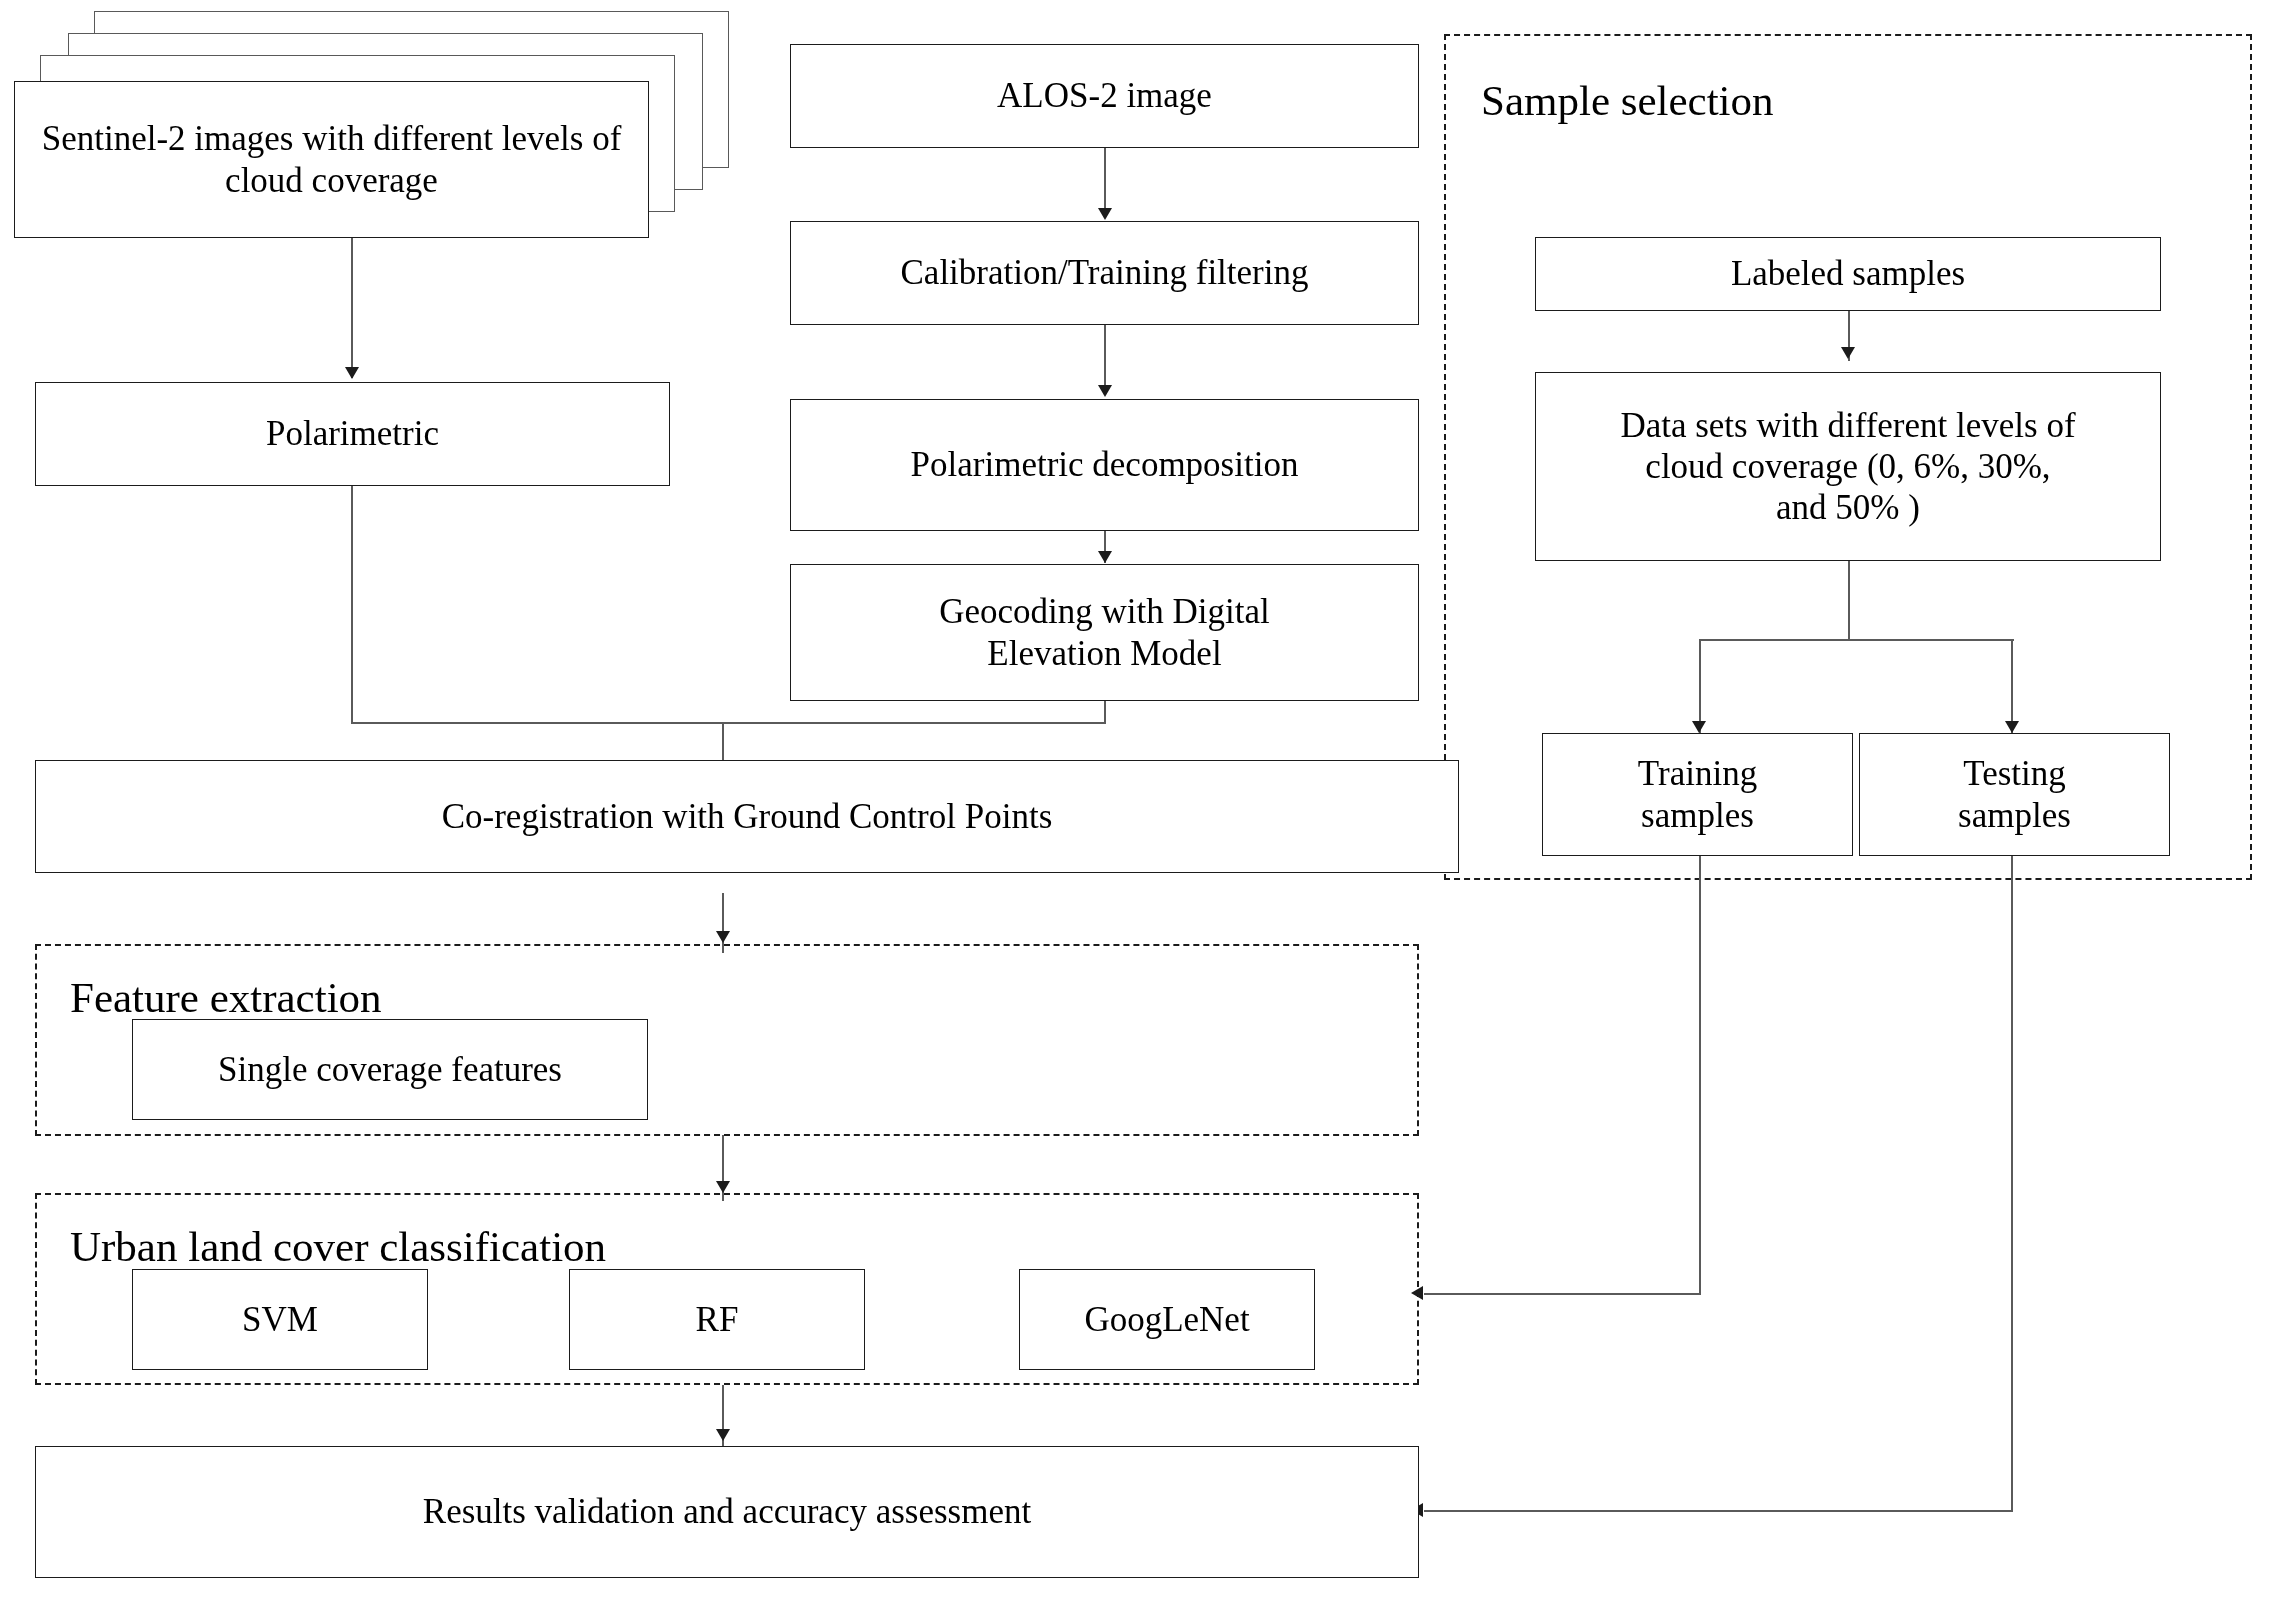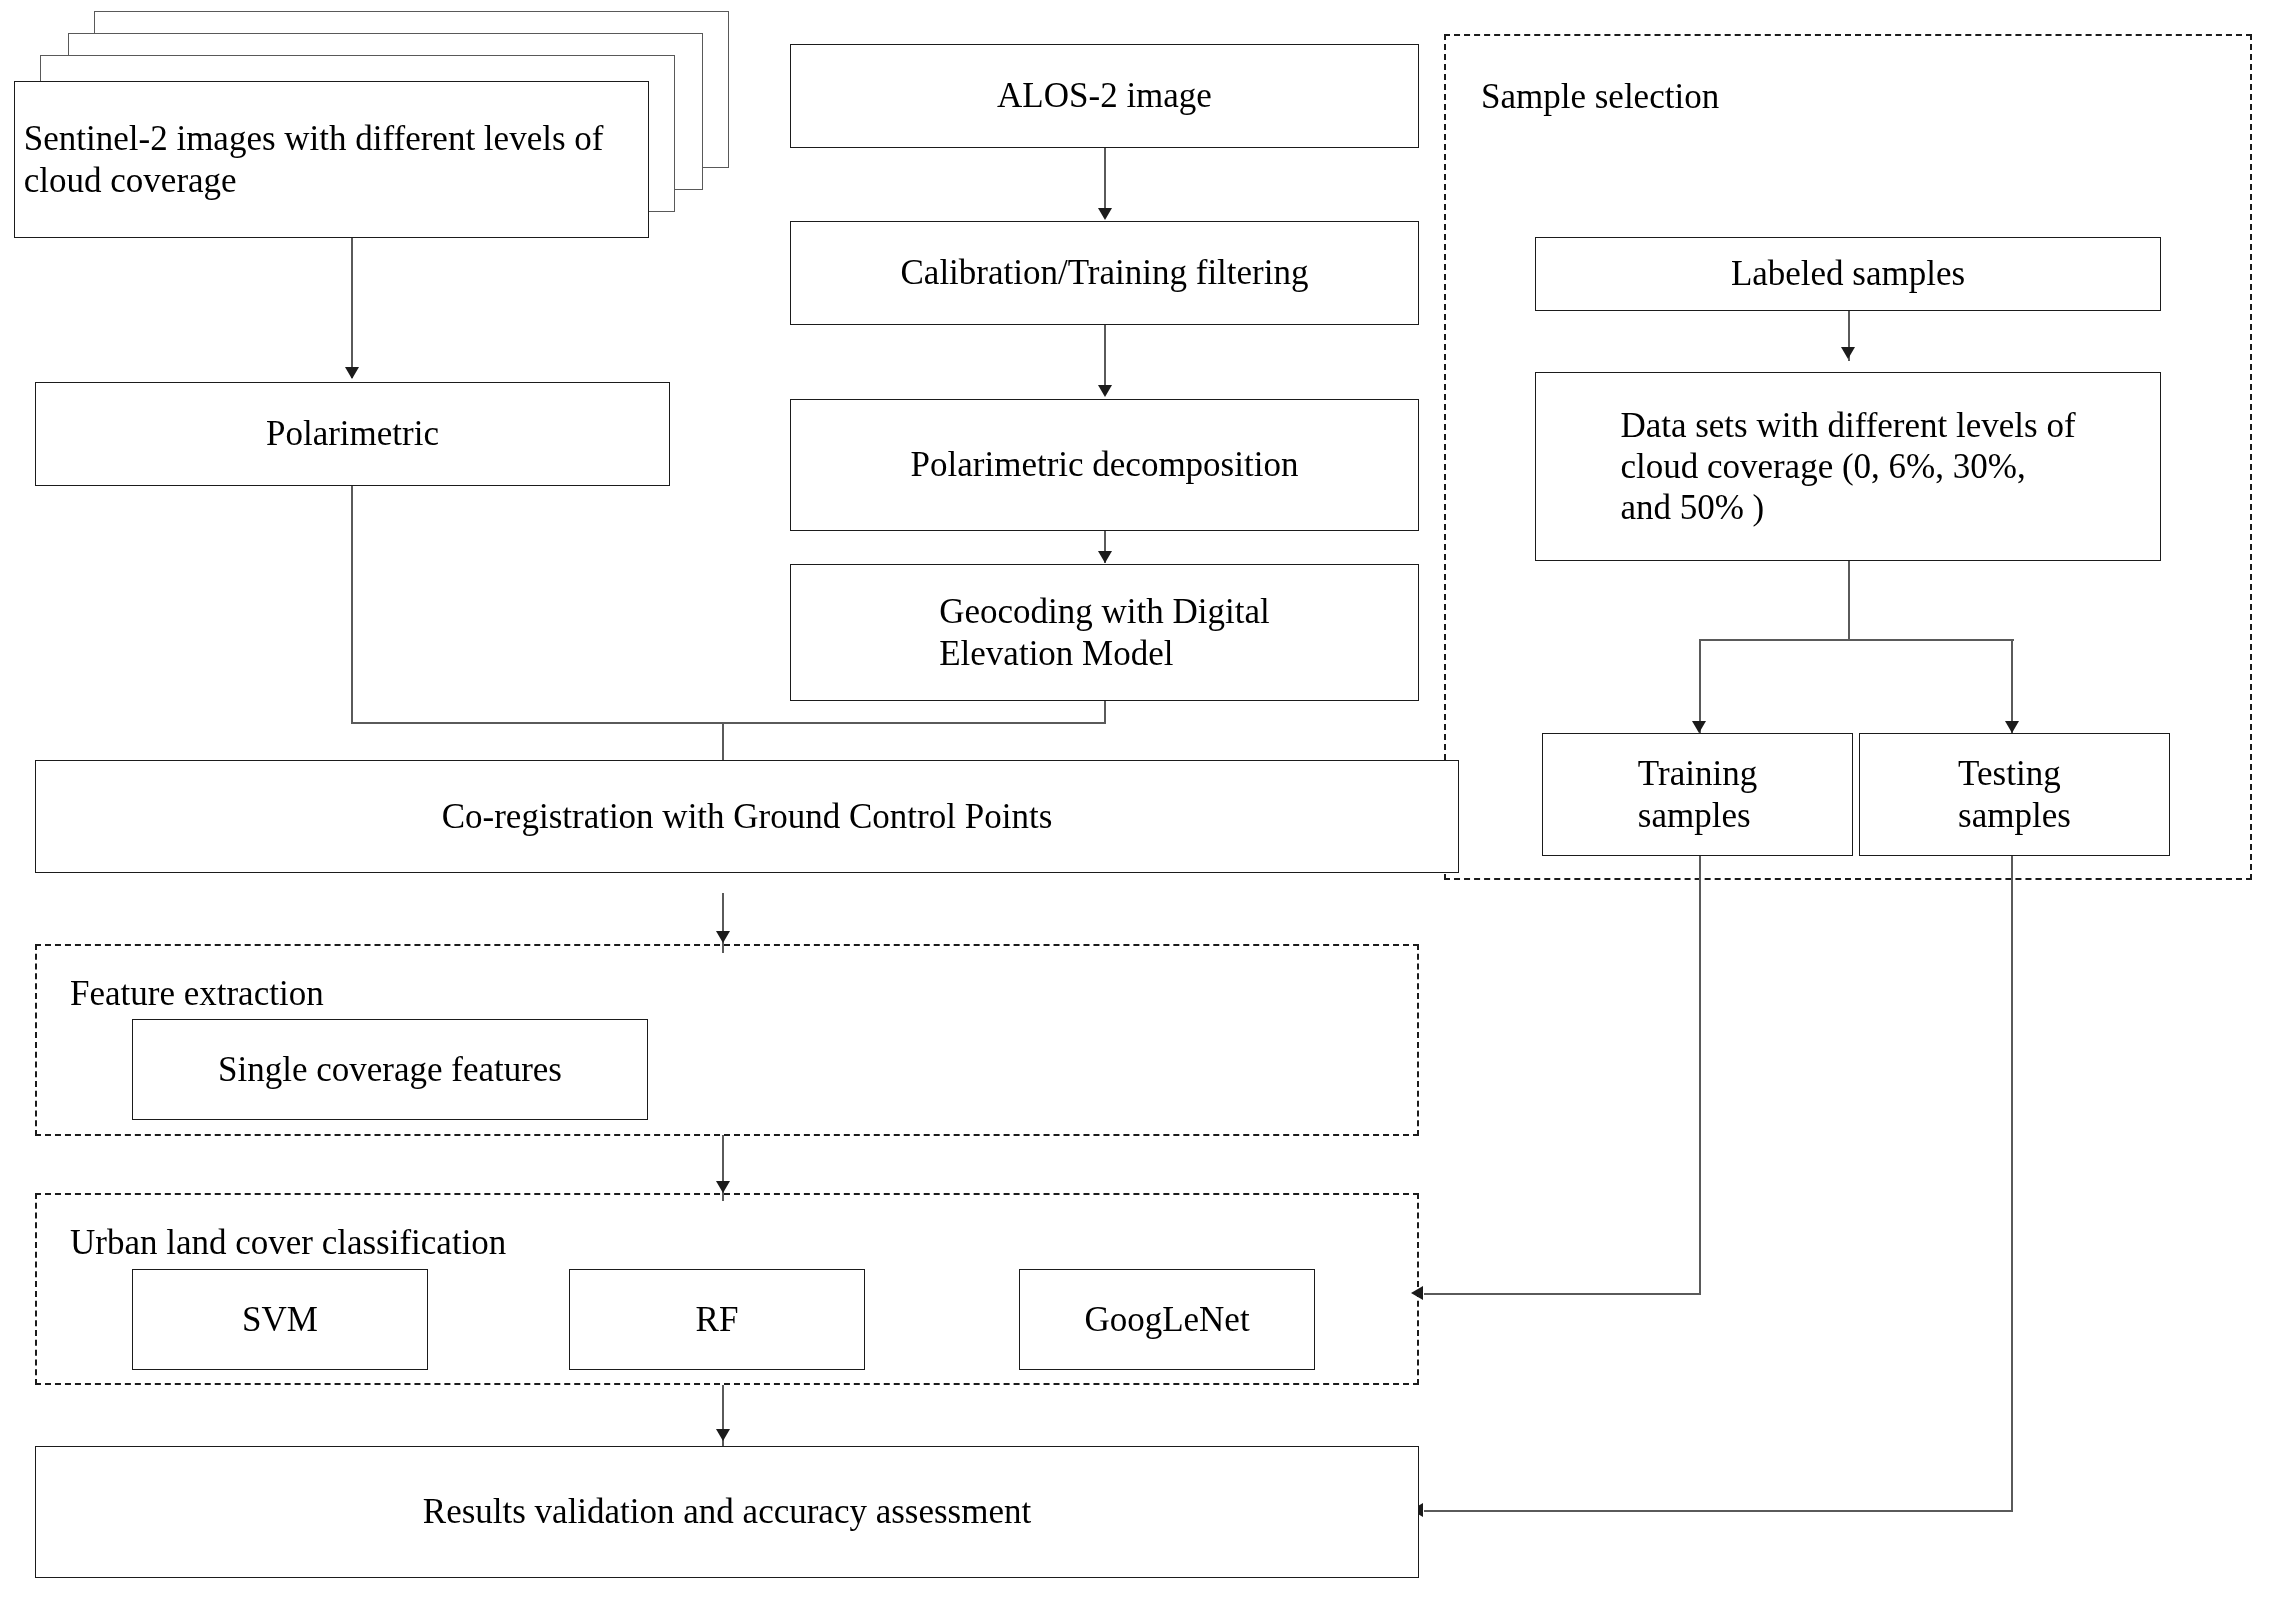"ALOS-2 image" .box { text-align: none -> center }
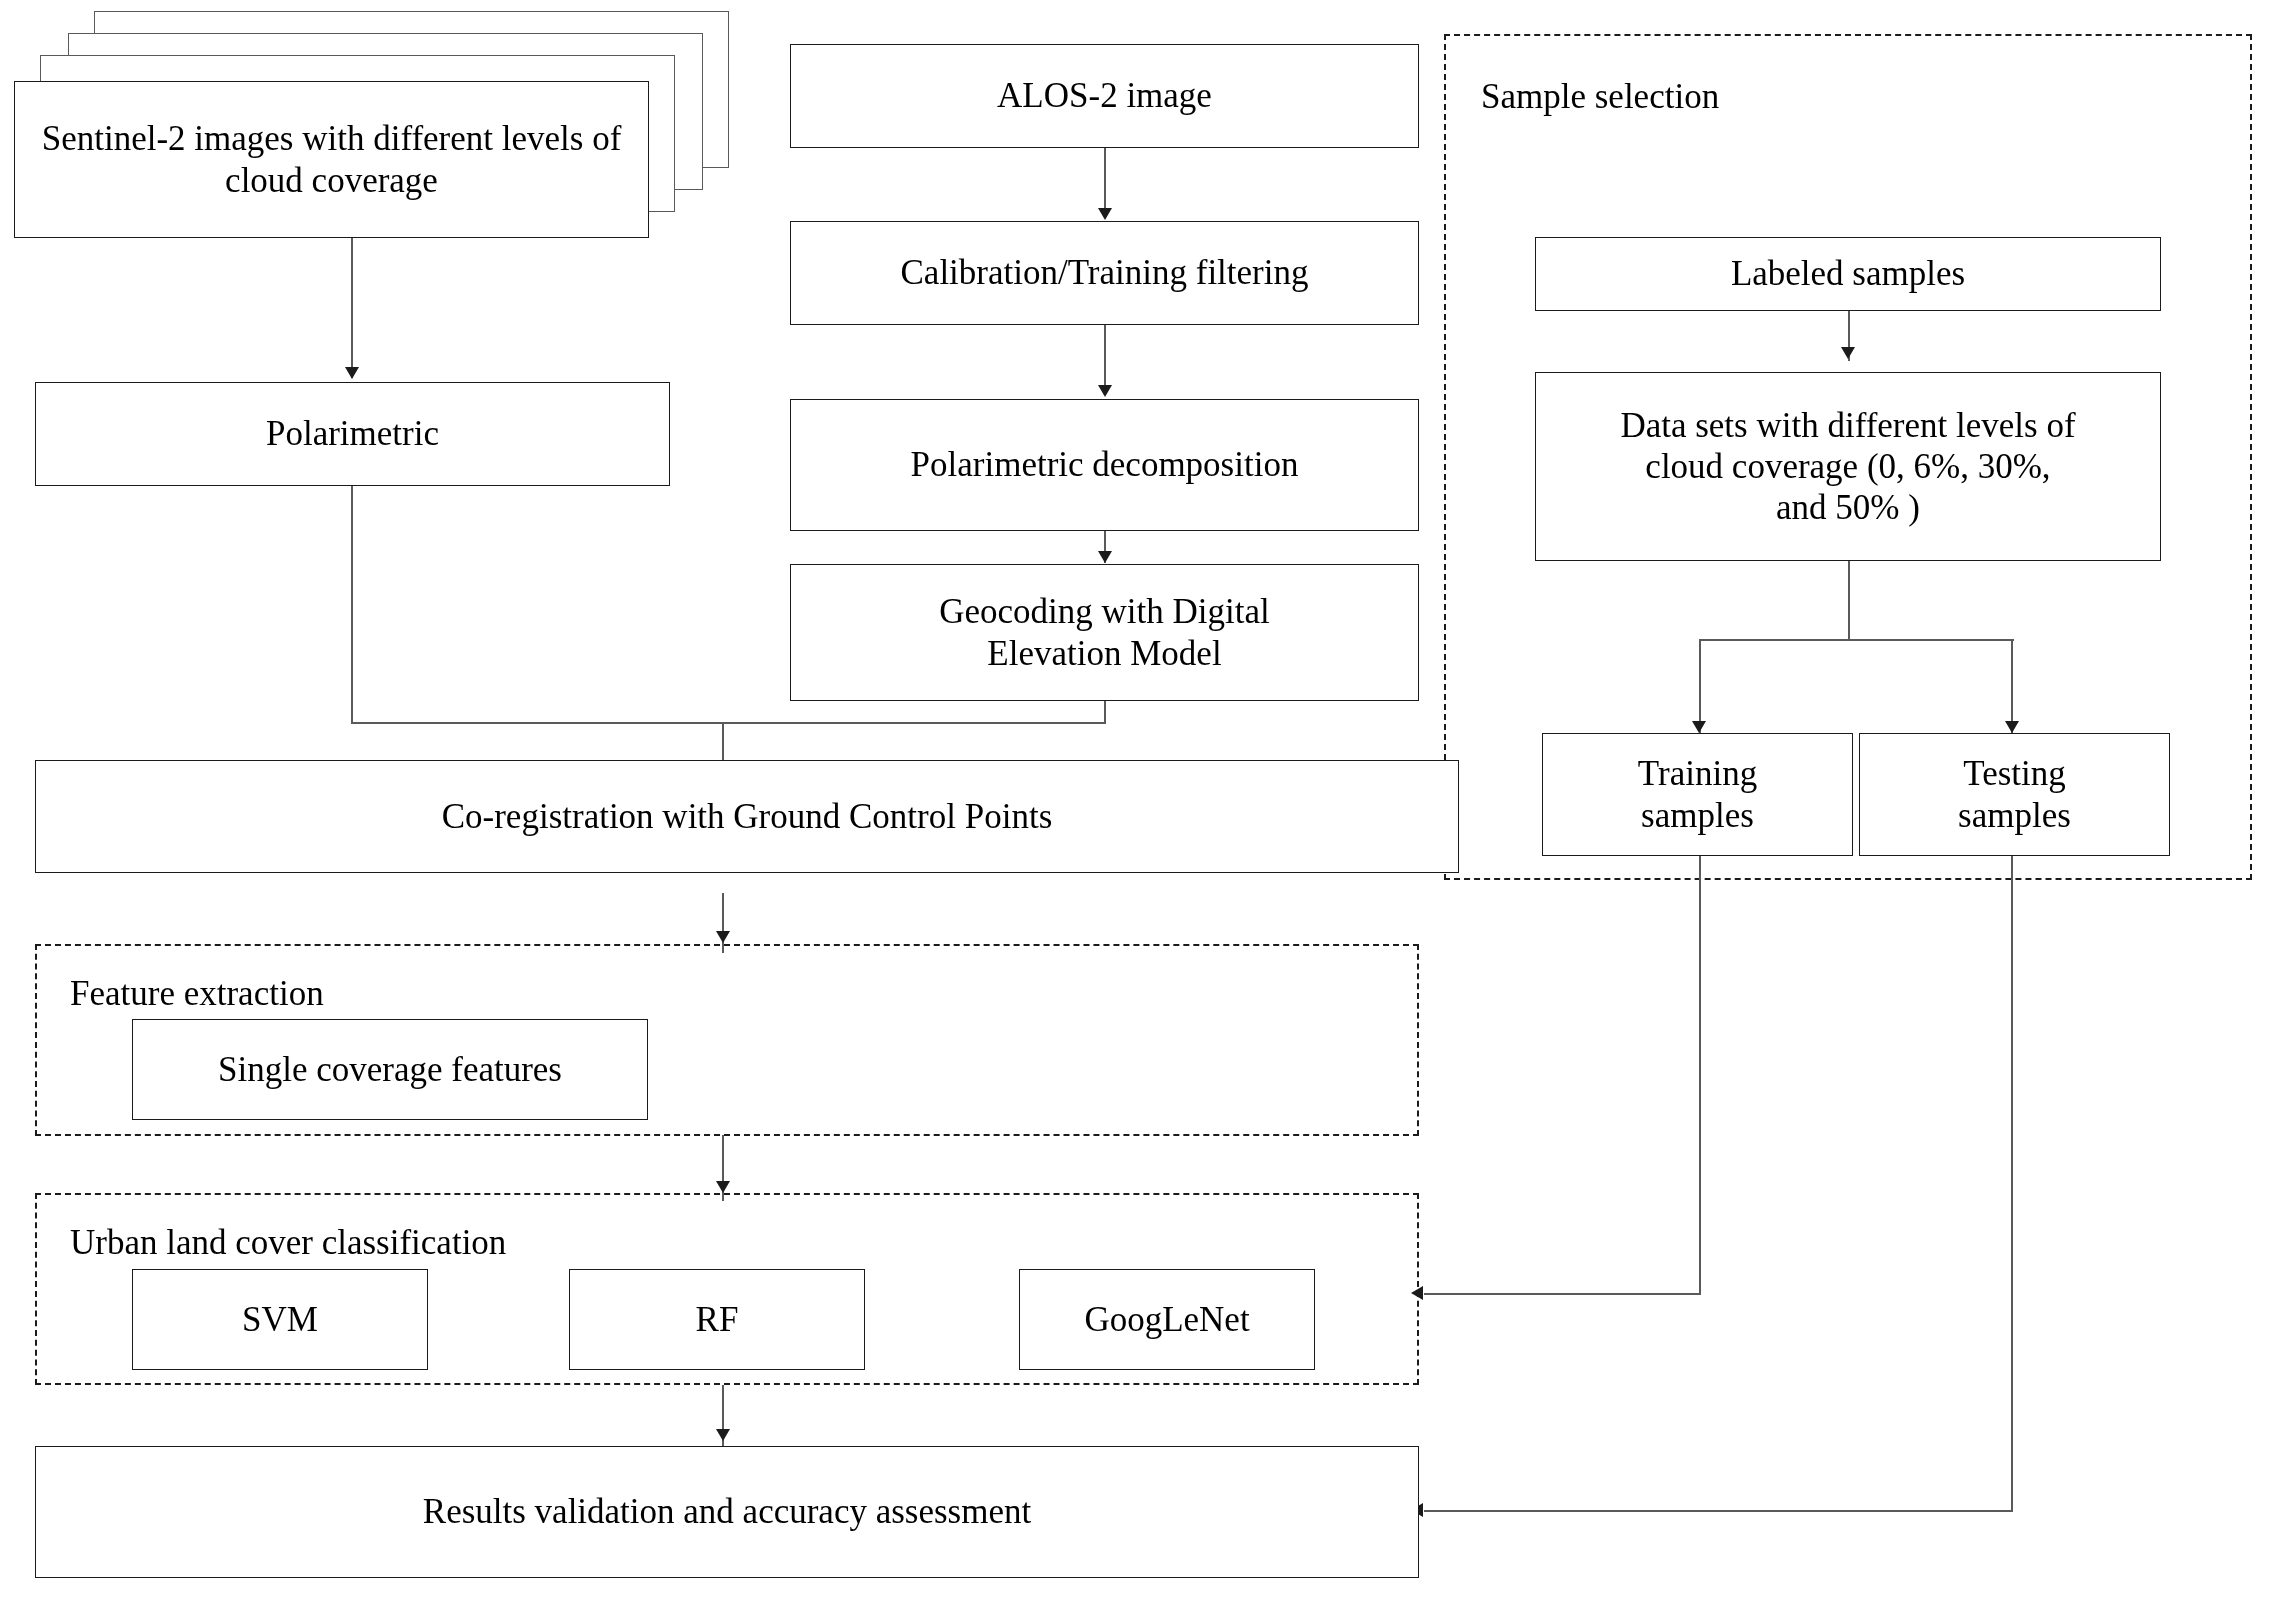"Sample selection" .panel-title { font-size: 35px -> 43px }
